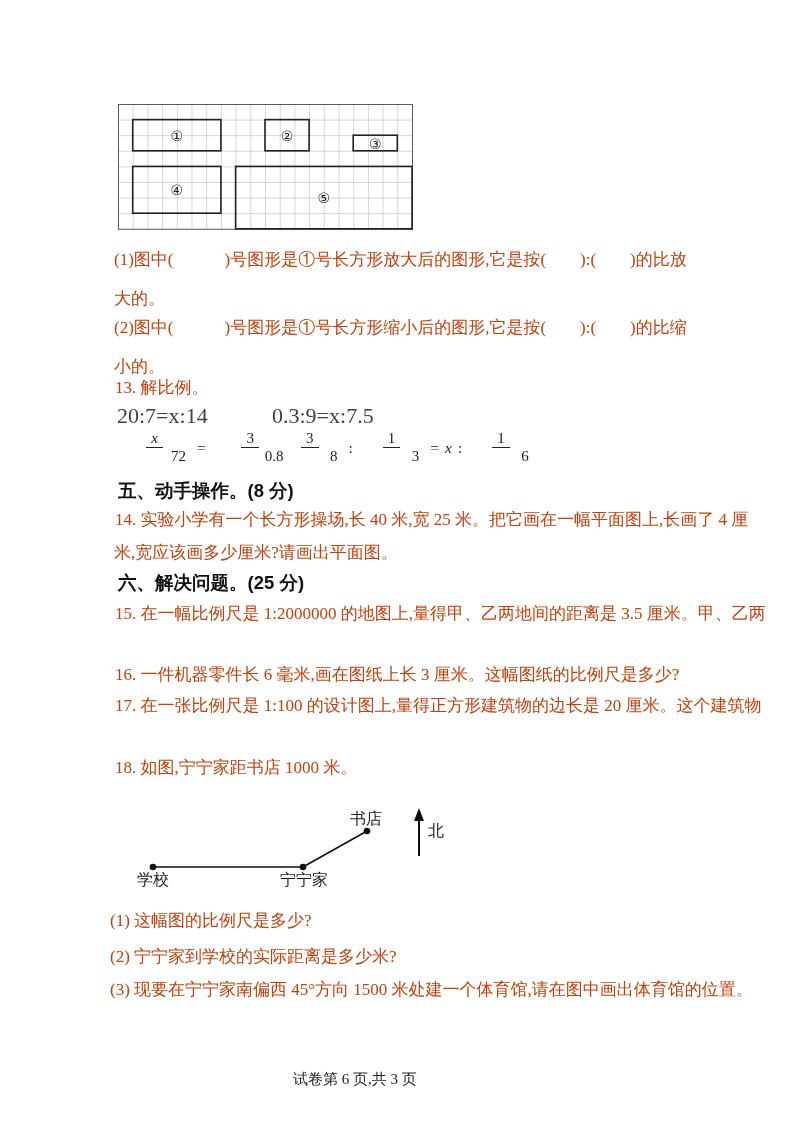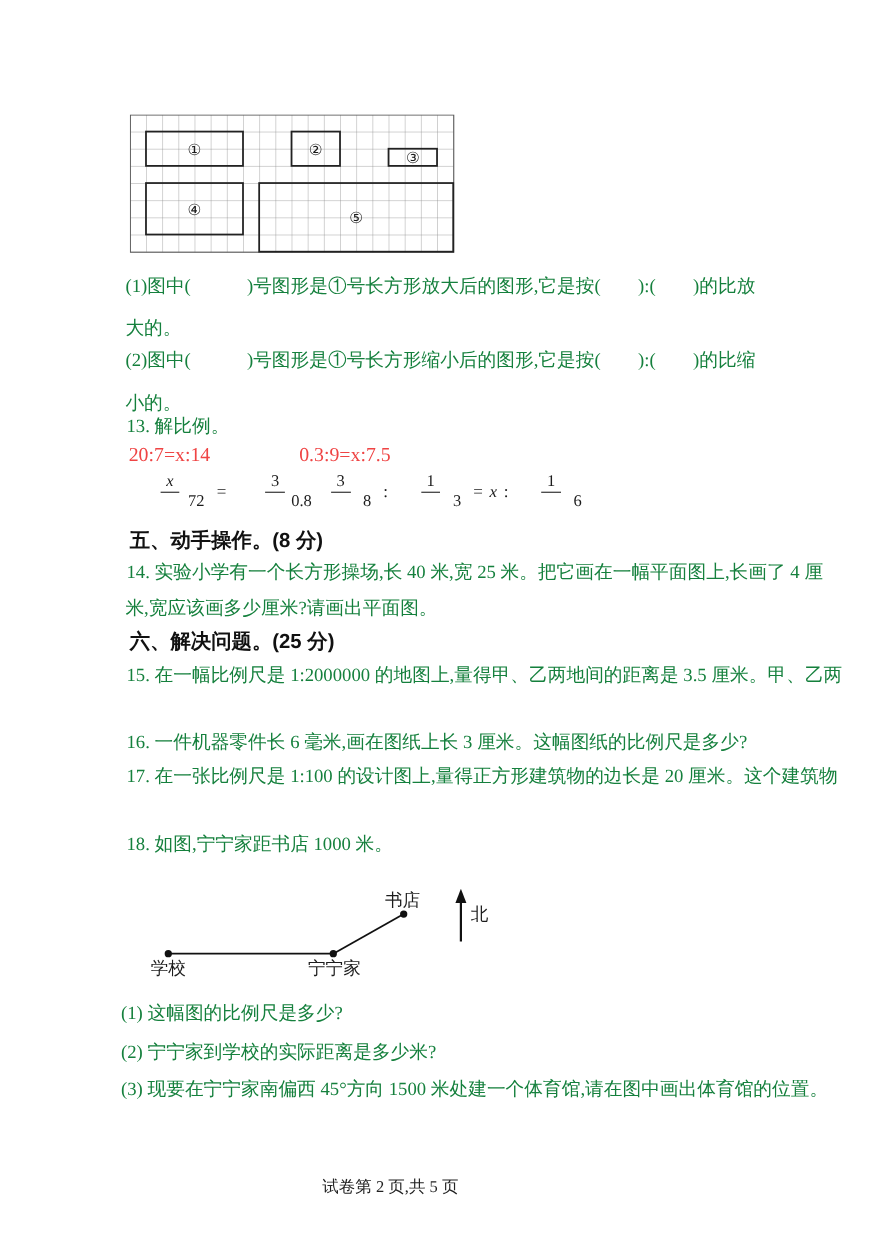"(1)图中( )号图形是①号长方形放大后的图形,它是按( ):( )的比放" .line { color: #15803d -> #c2410c }
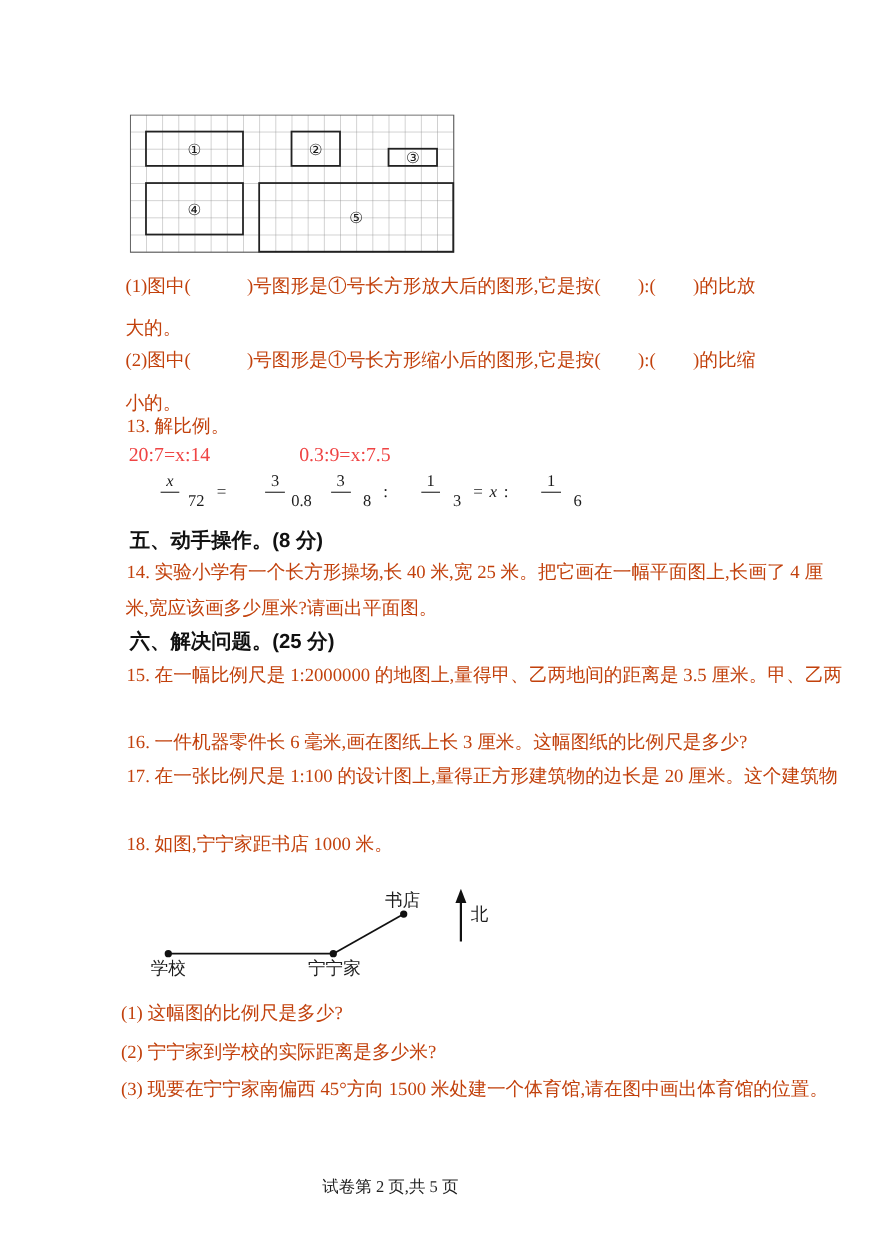"20:7=x:14" .eq { color: #ef4444 -> #404040; font-size: 18px -> 22px }
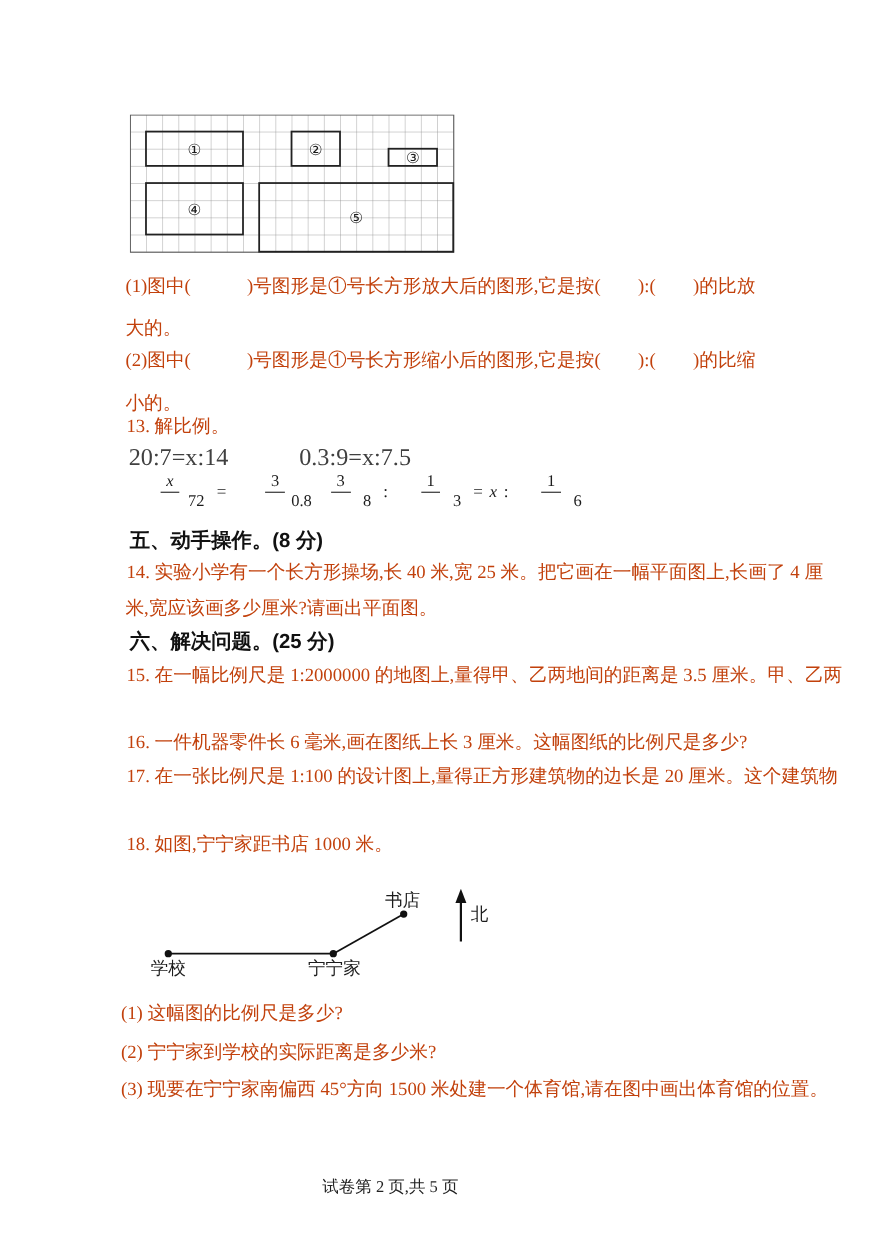"试卷第 2 页,共 5 页" div.footer { text: 2 页,共 5 -> 6 页,共 3 }
